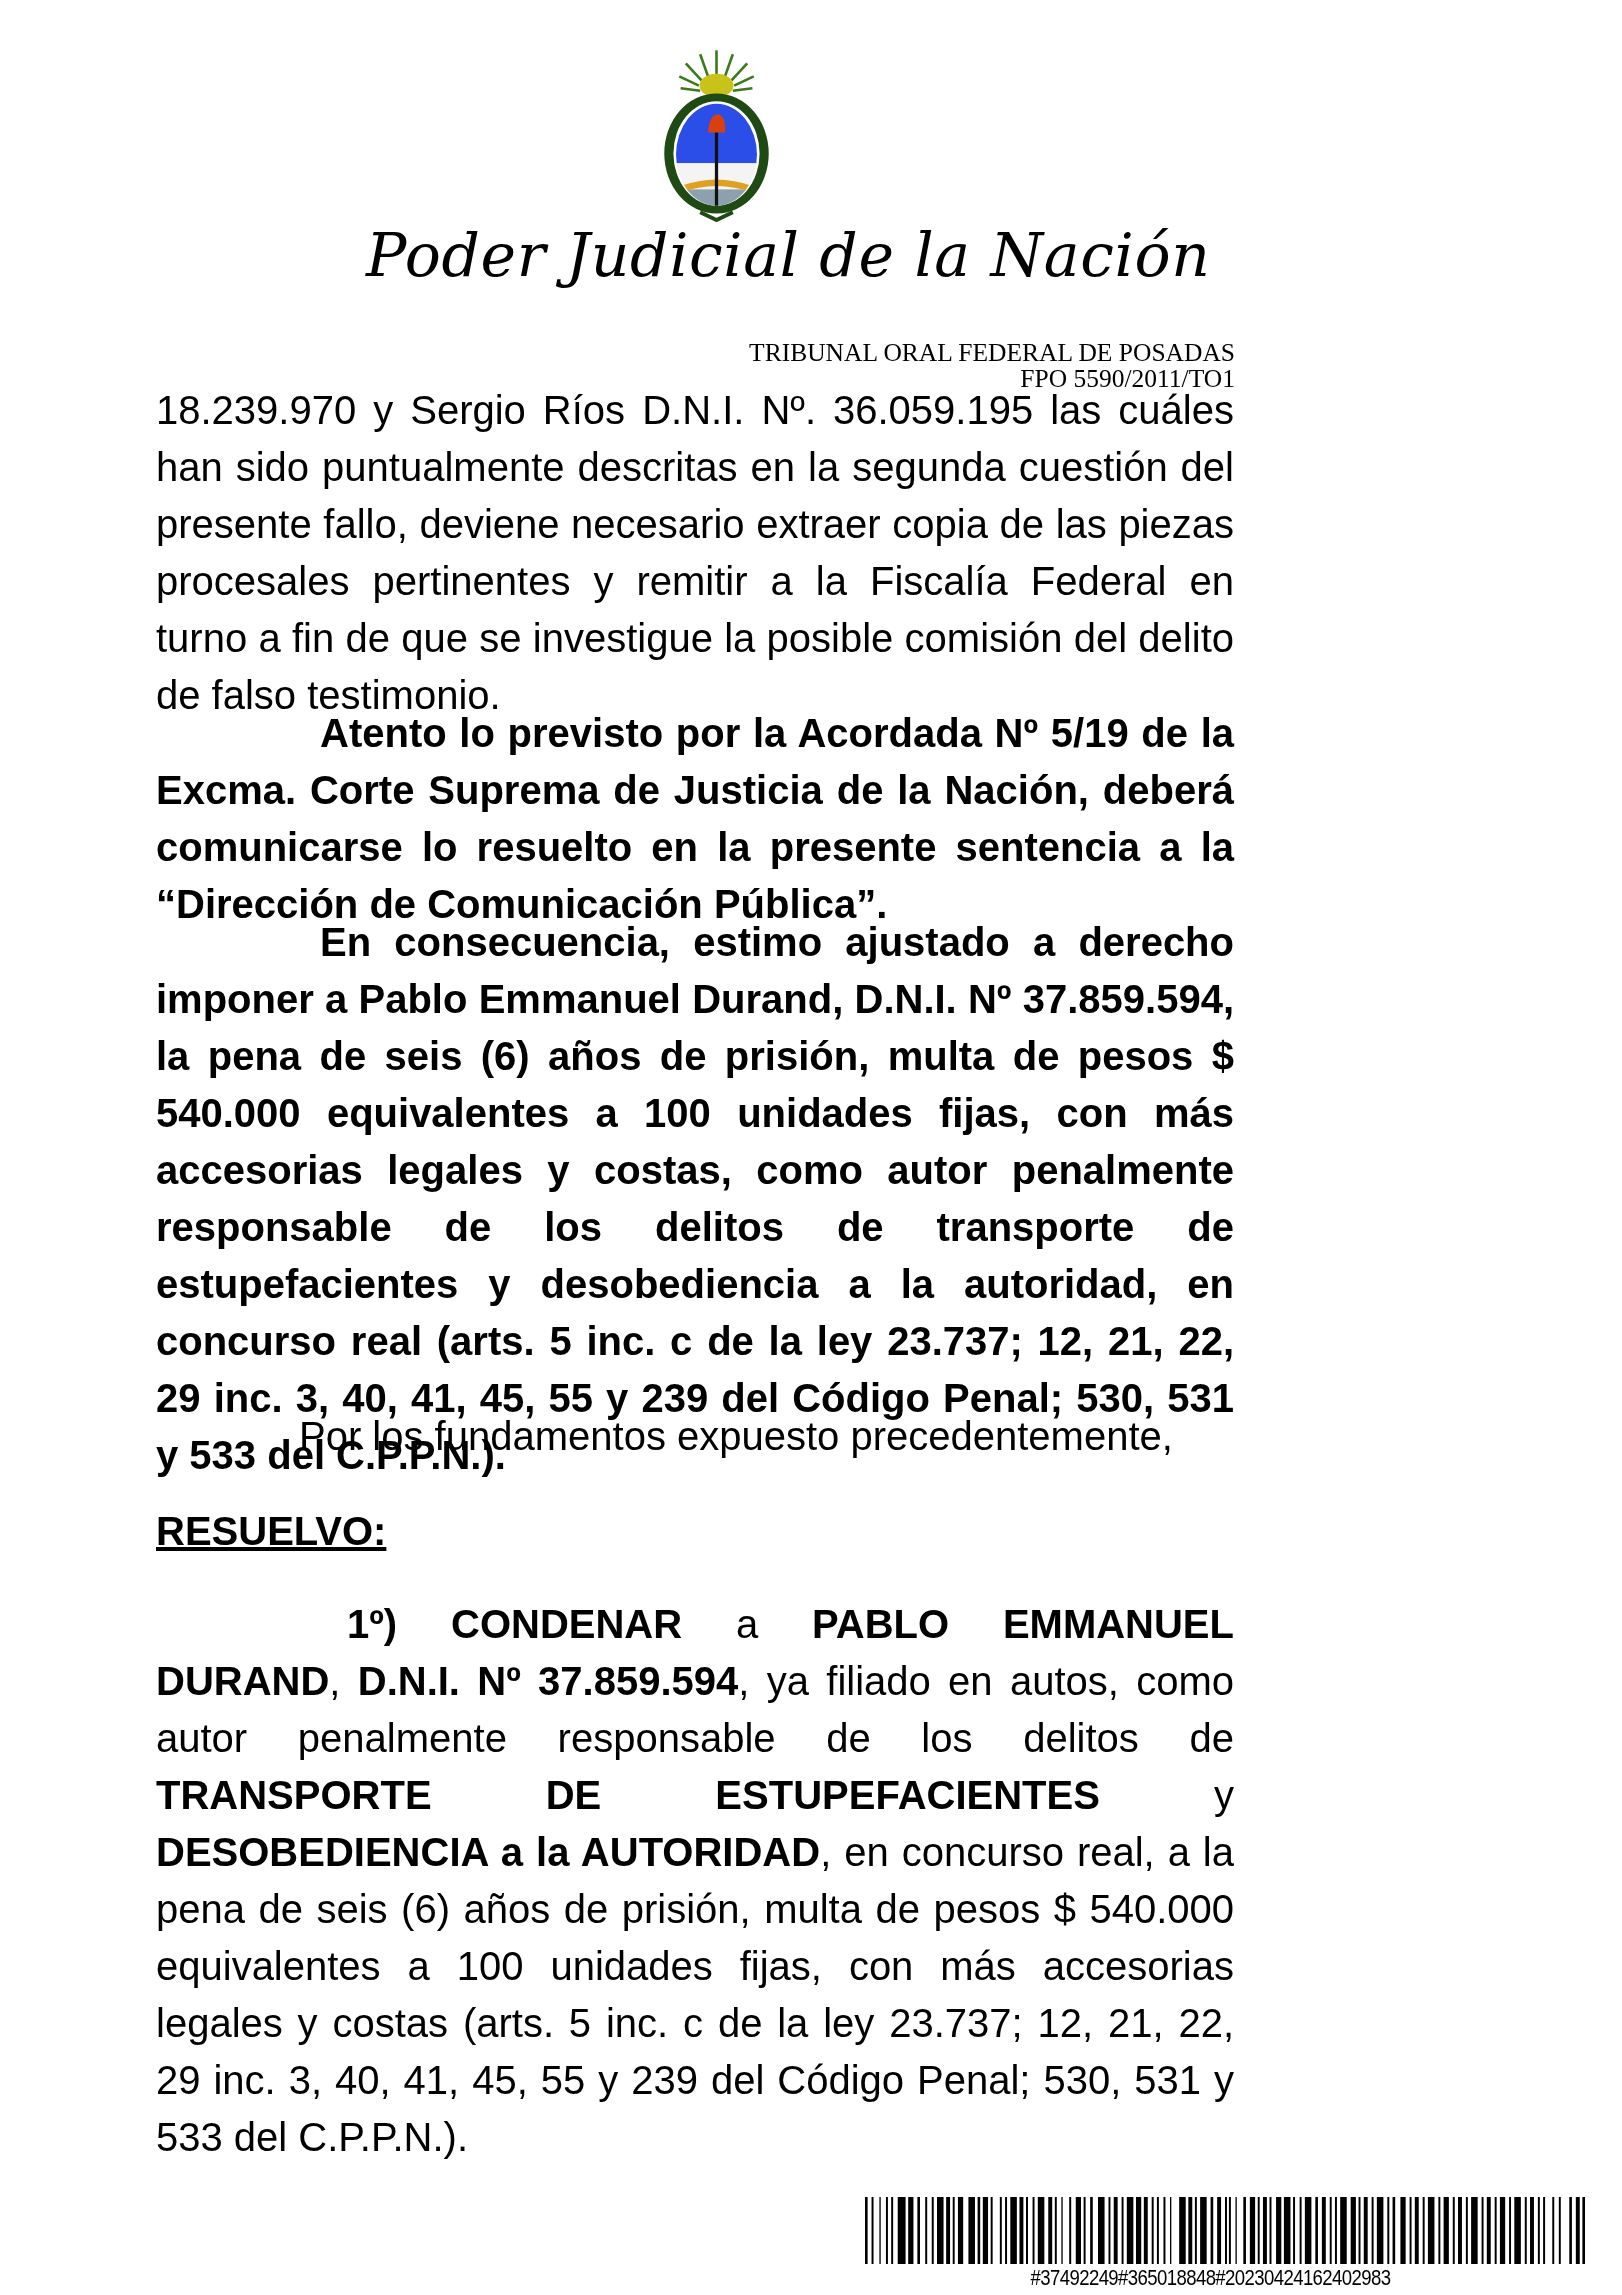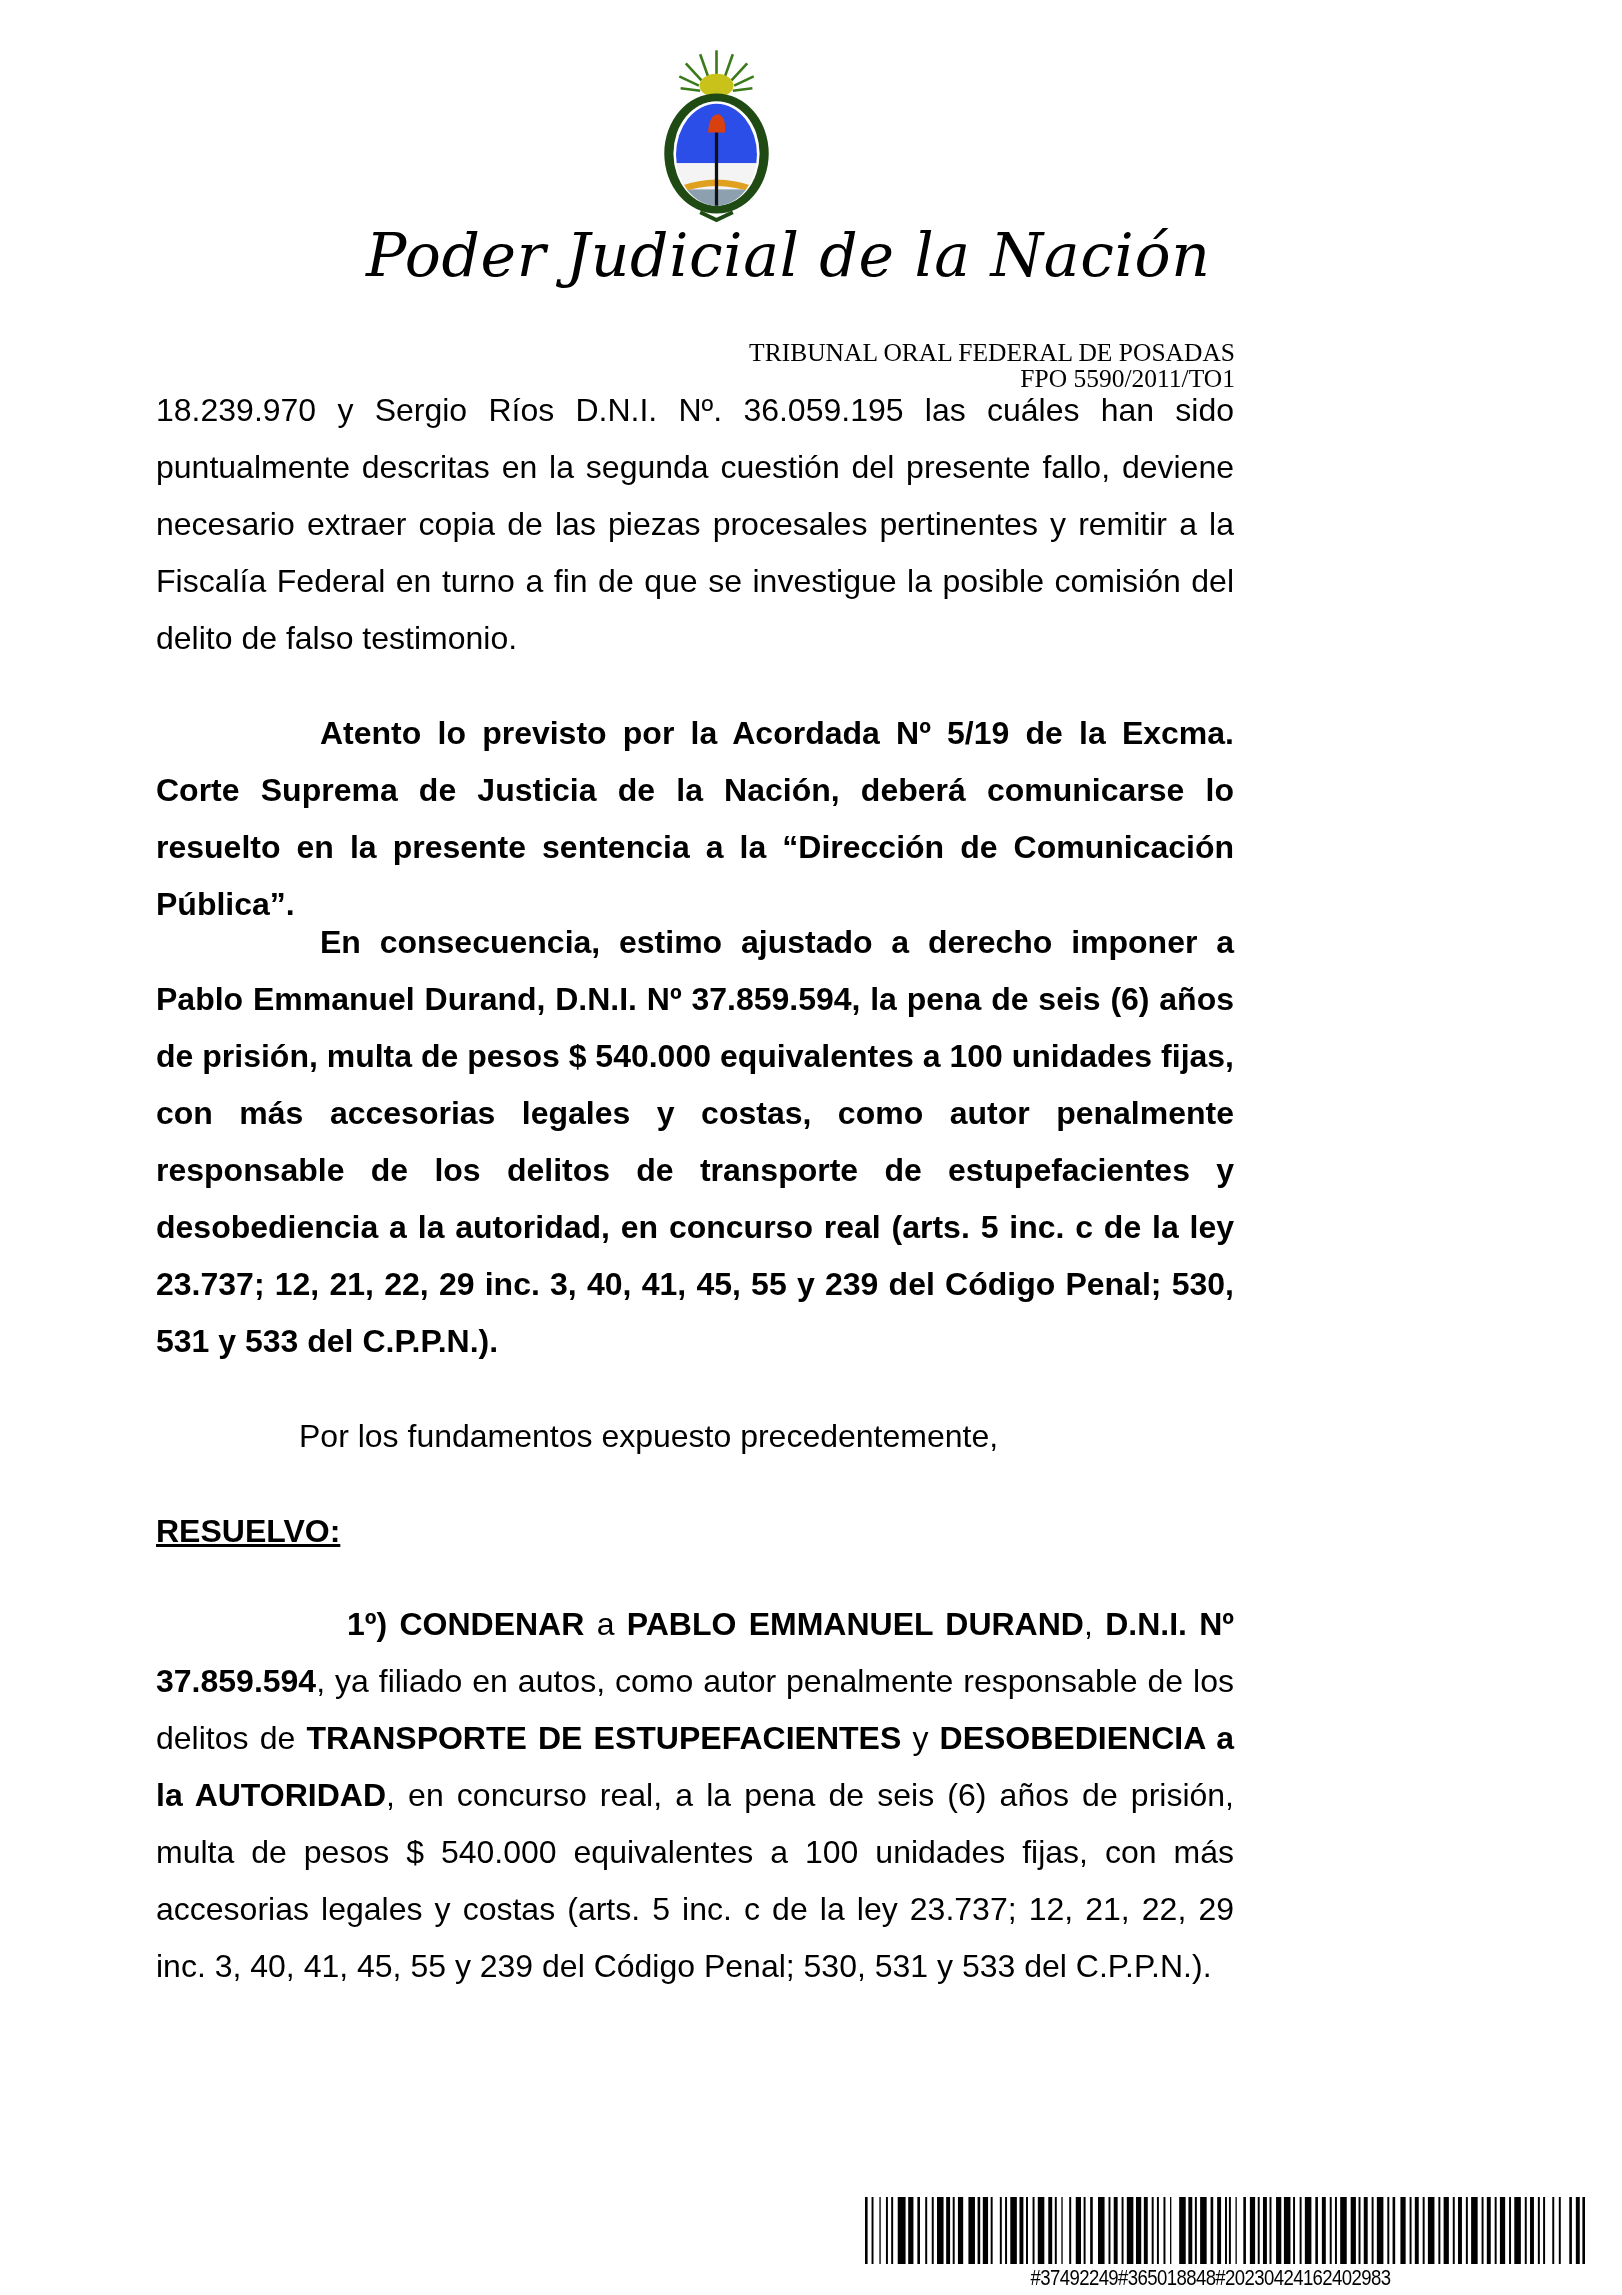"18.239.970 y Sergio Ríos D.N.I." .body-text { font-size: 32px -> 40px }
